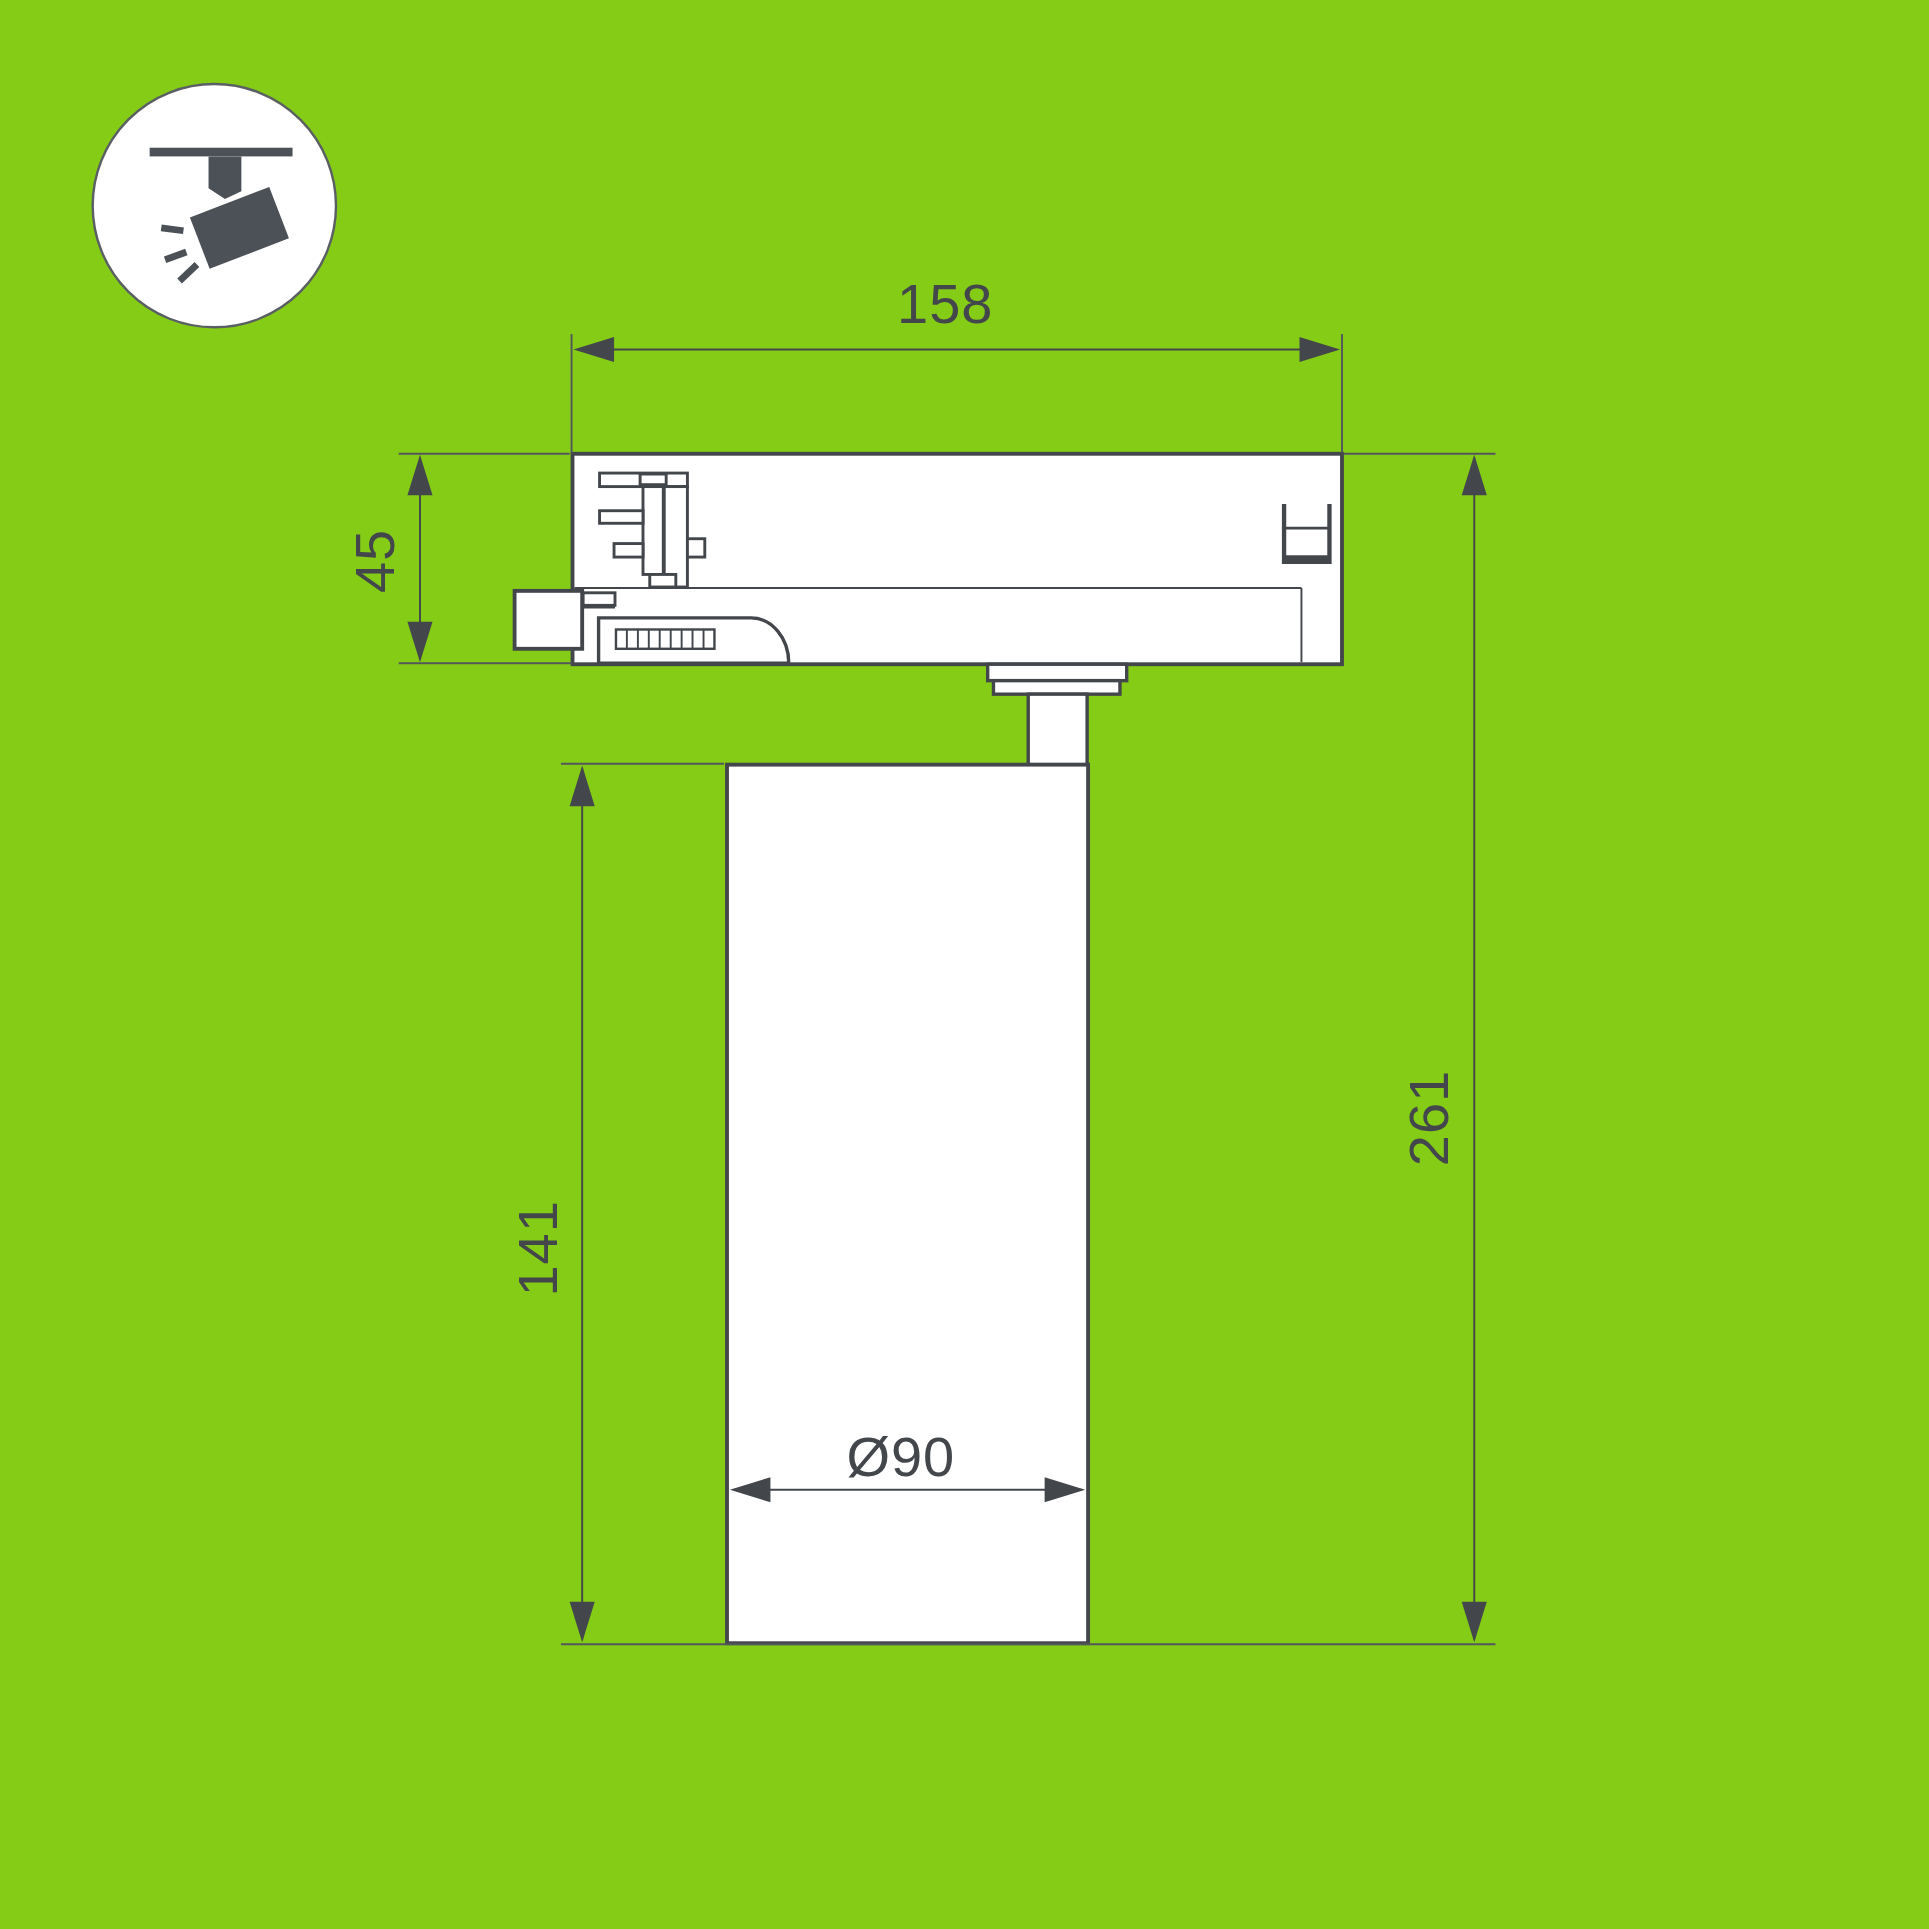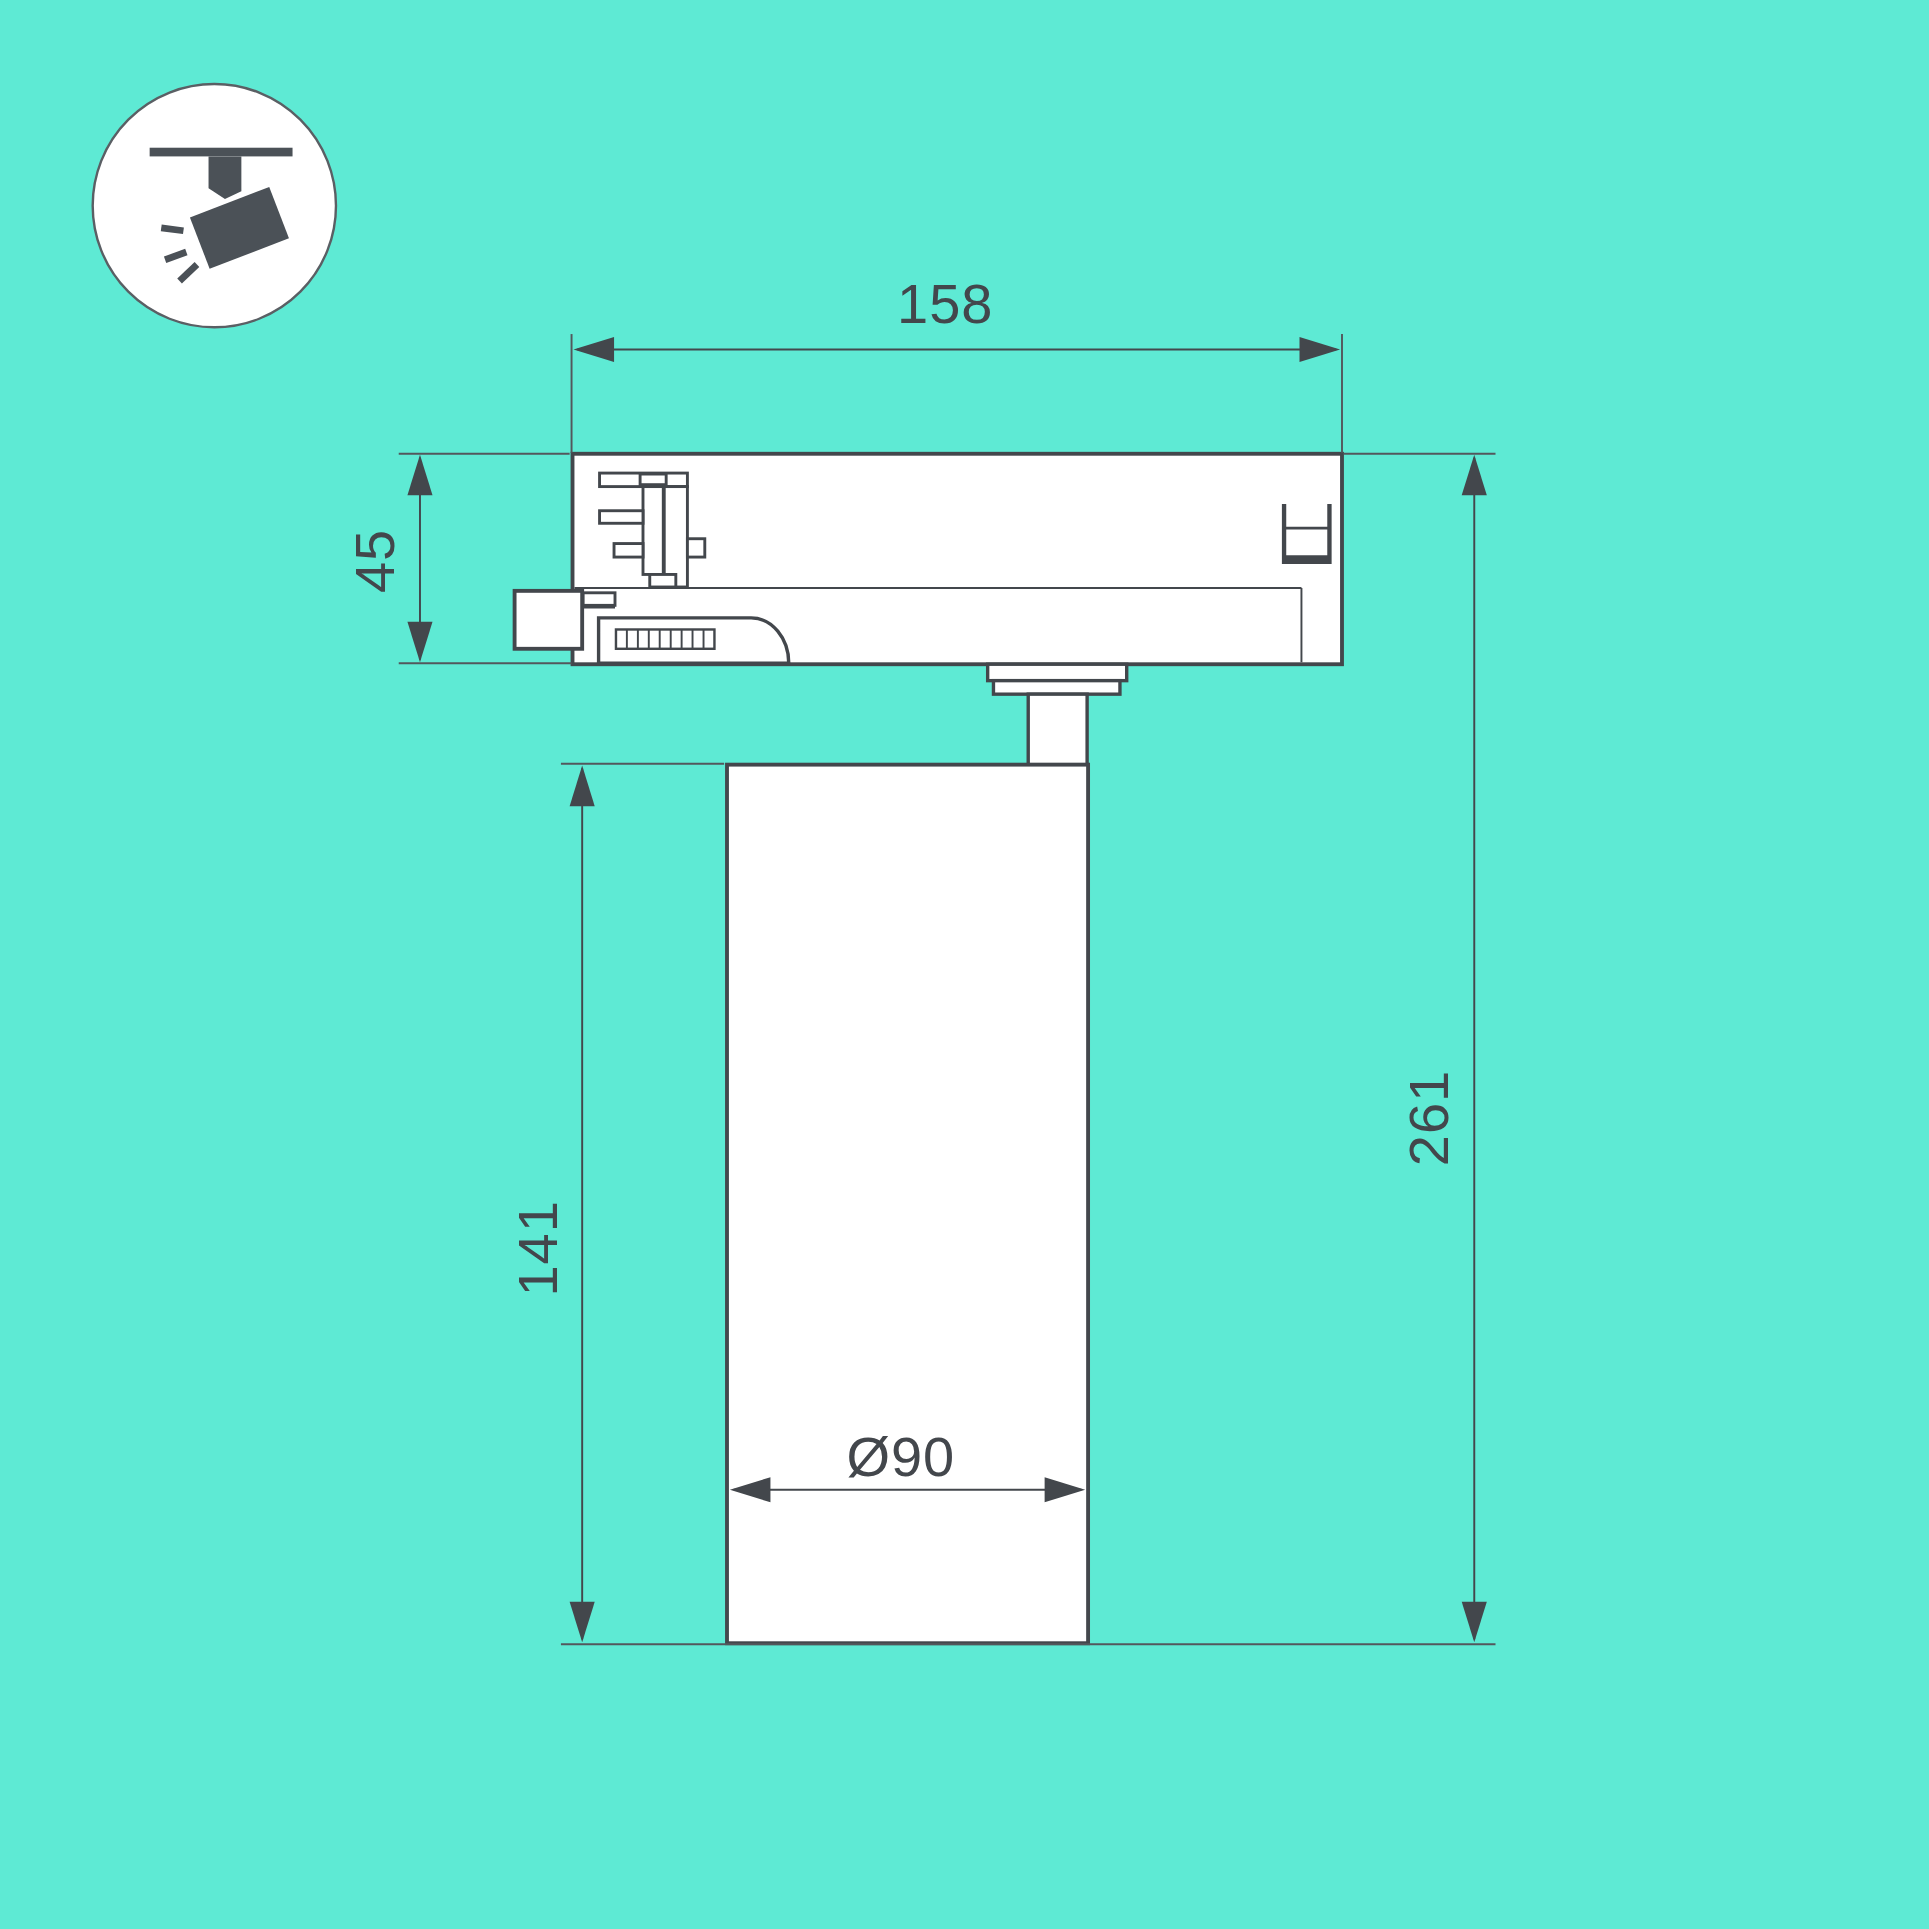"158" .canvas { background: #5eead4 -> #84cc16 }
